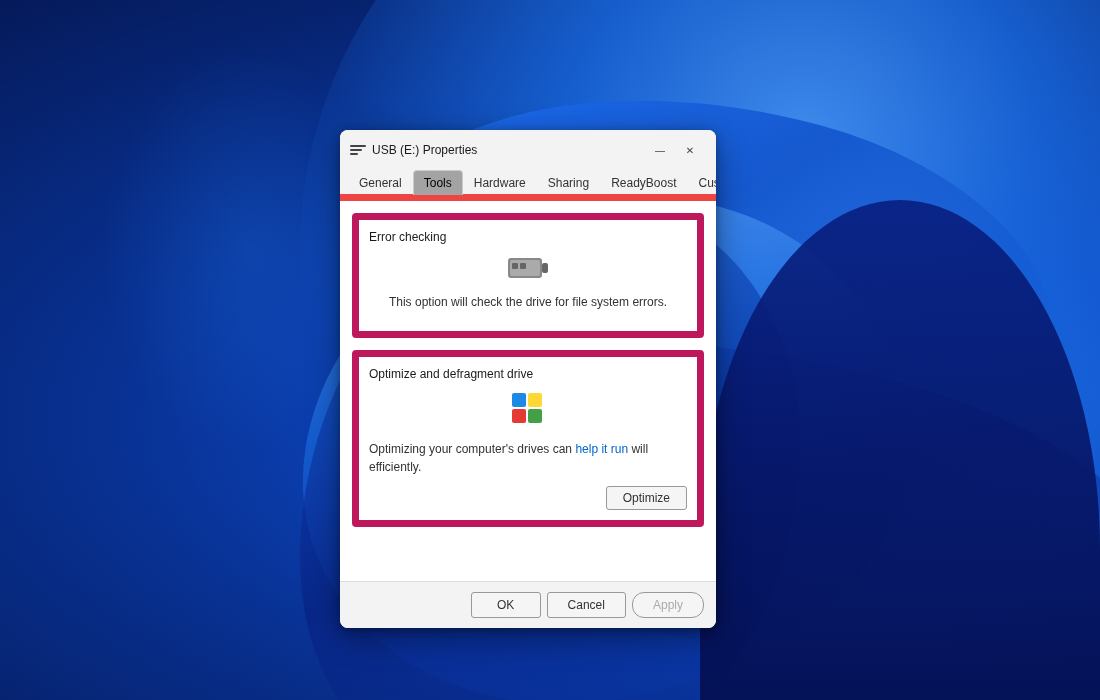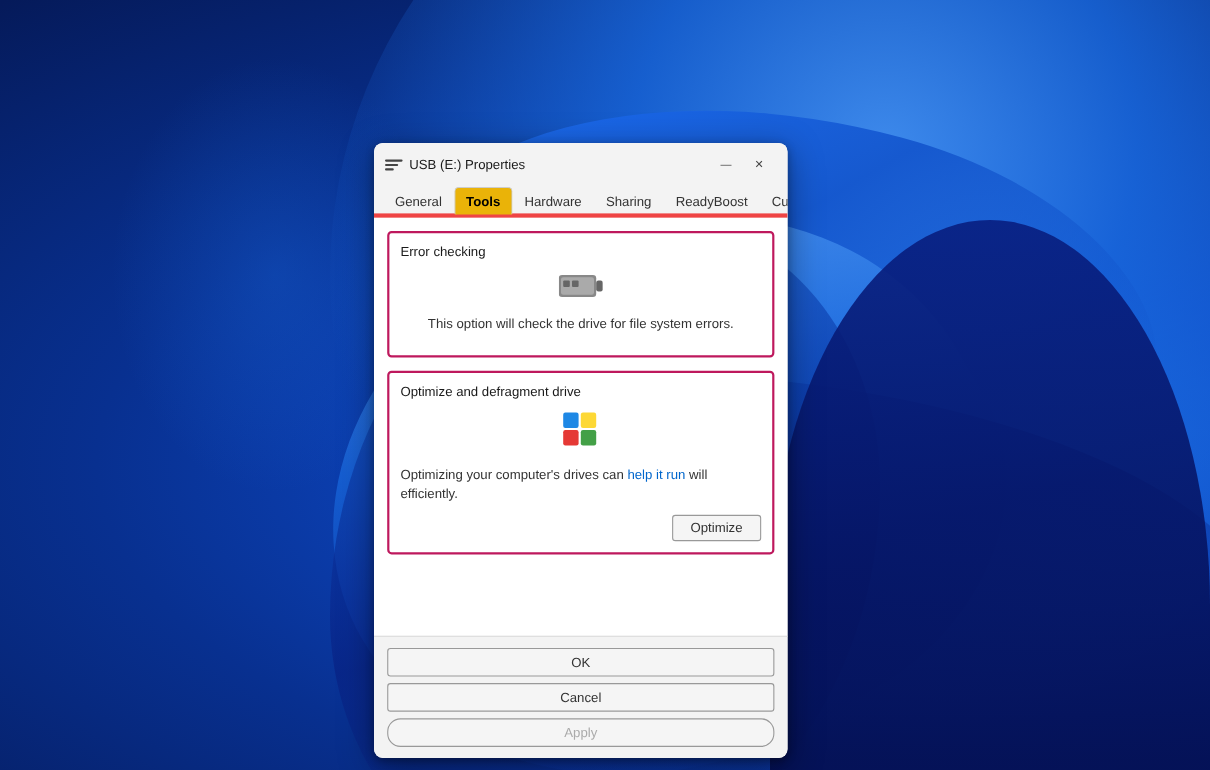"General" .tabs { border-bottom: 4px solid #ef4444 -> 7px solid #ef4444 }
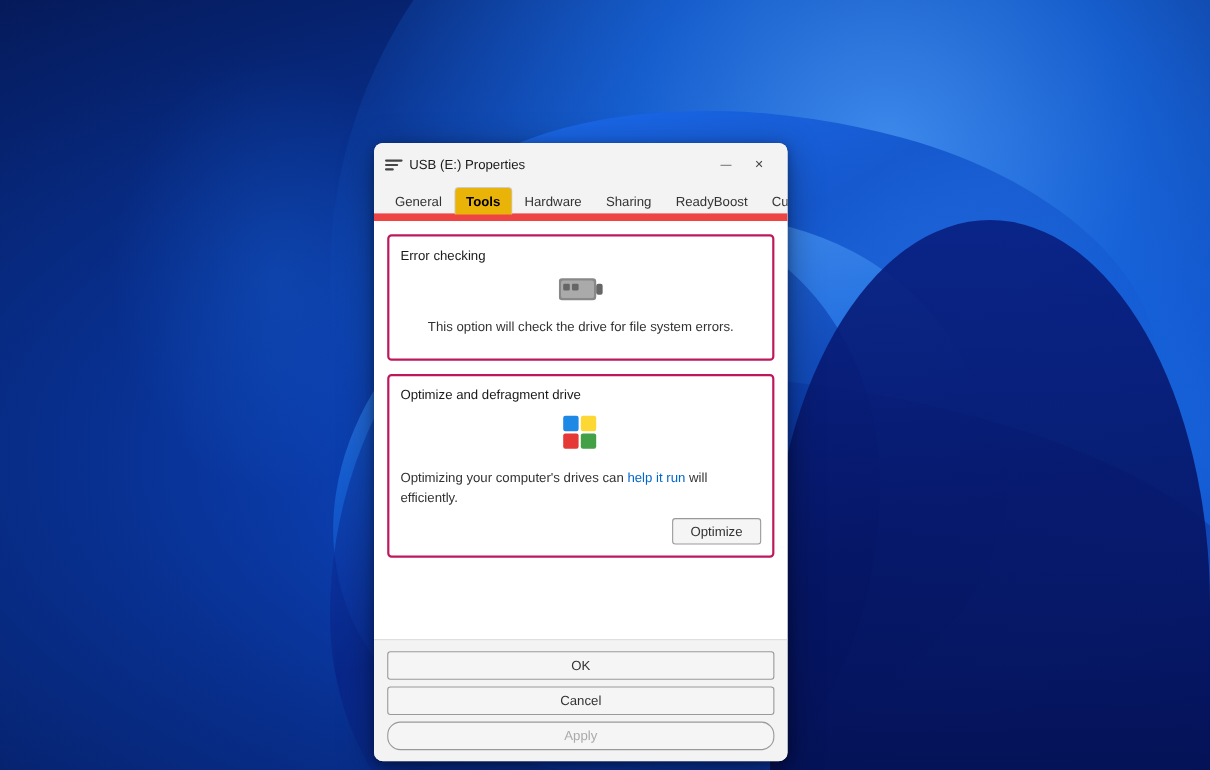"Tools" .tab.active { background: #eab308 -> #a3a3a3; font-weight: 700 -> 400 }
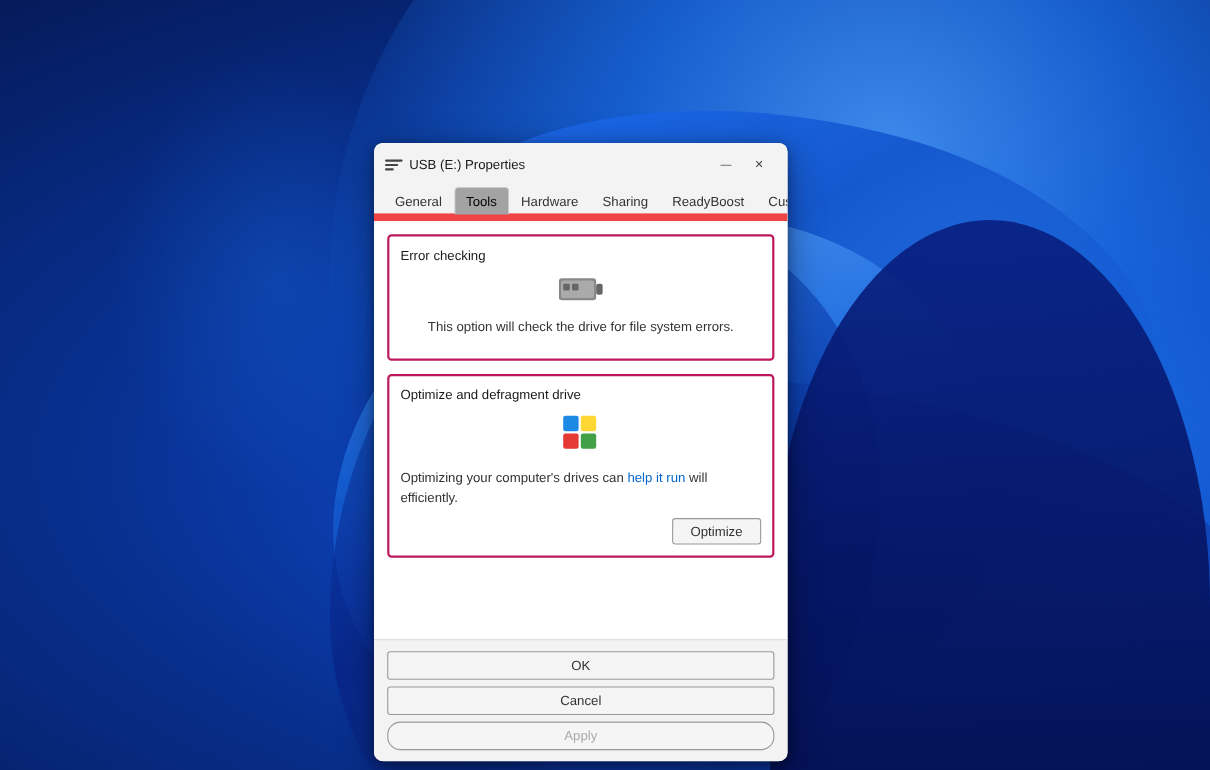"Error checking" .section-box { border: 2px solid #be185d -> 7px solid #be185d }
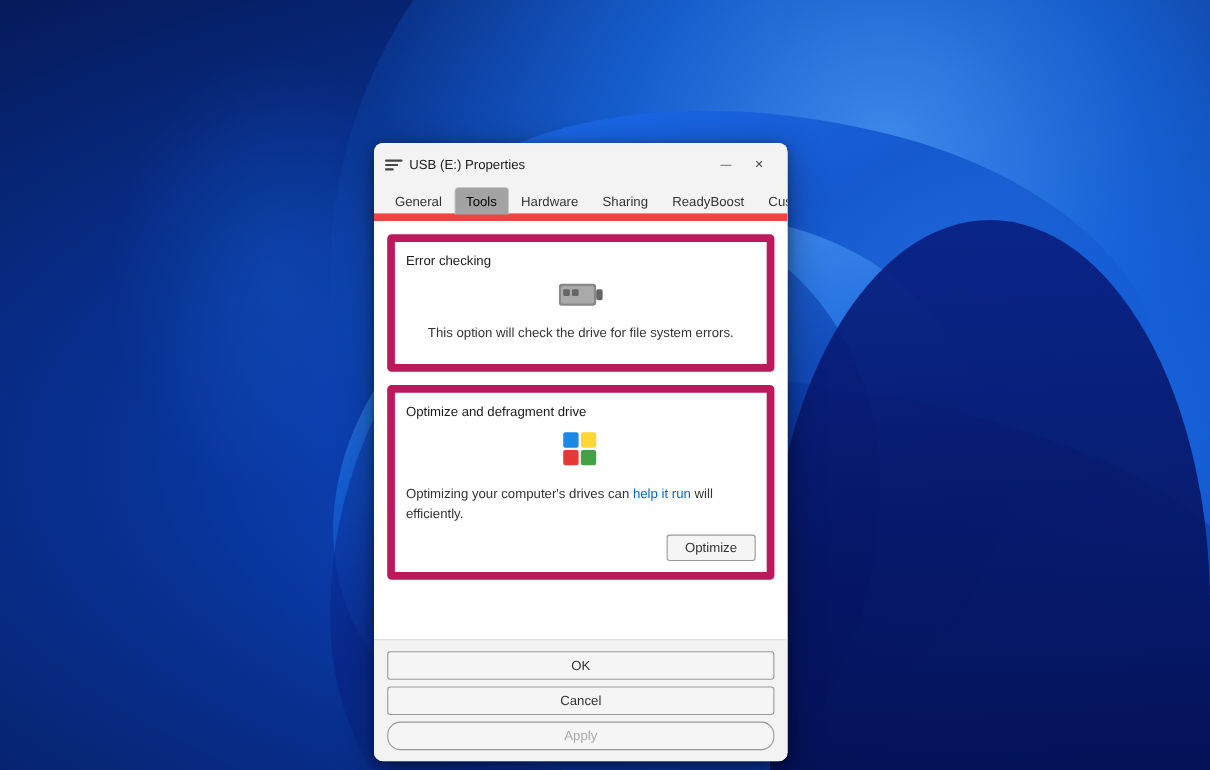"OK" .footer { flex-direction: column -> none }
